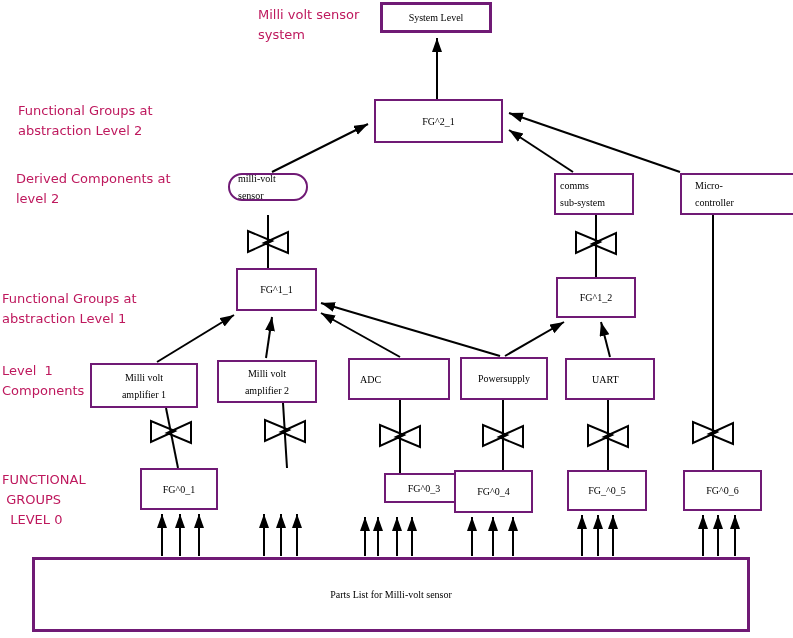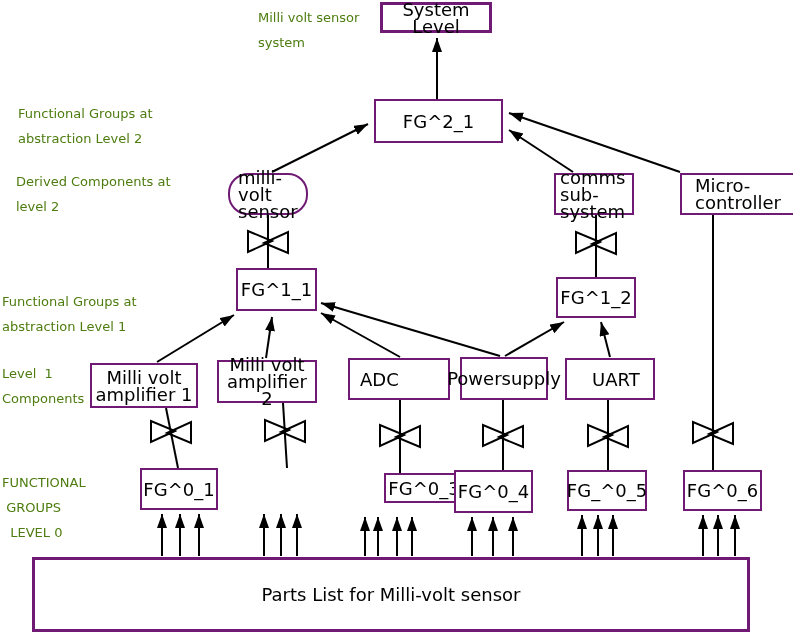"Milli volt sensor" .lbl { color: #4d7c0f -> #be185d; line-height: 25px -> 20px }
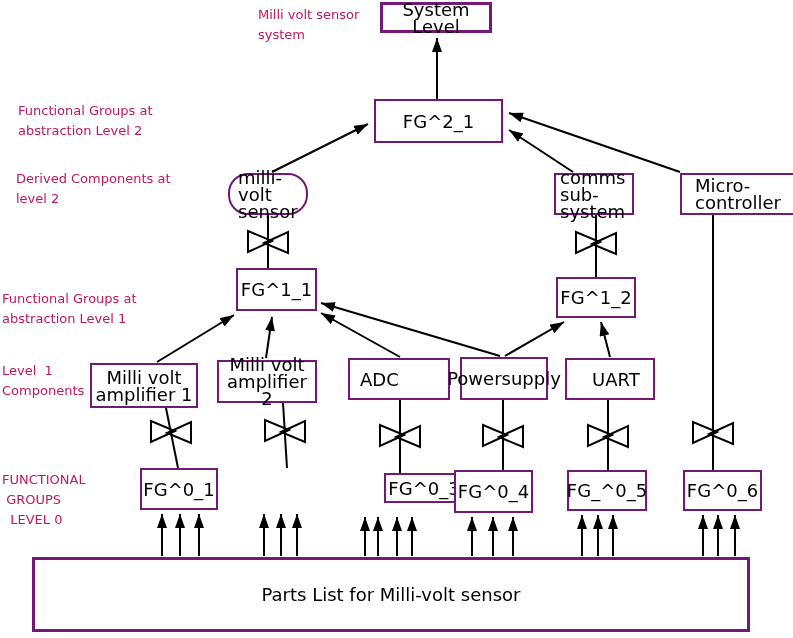"System Level" .node { font-family: none -> Liberation Serif, serif; font-size: 18px -> 10px }
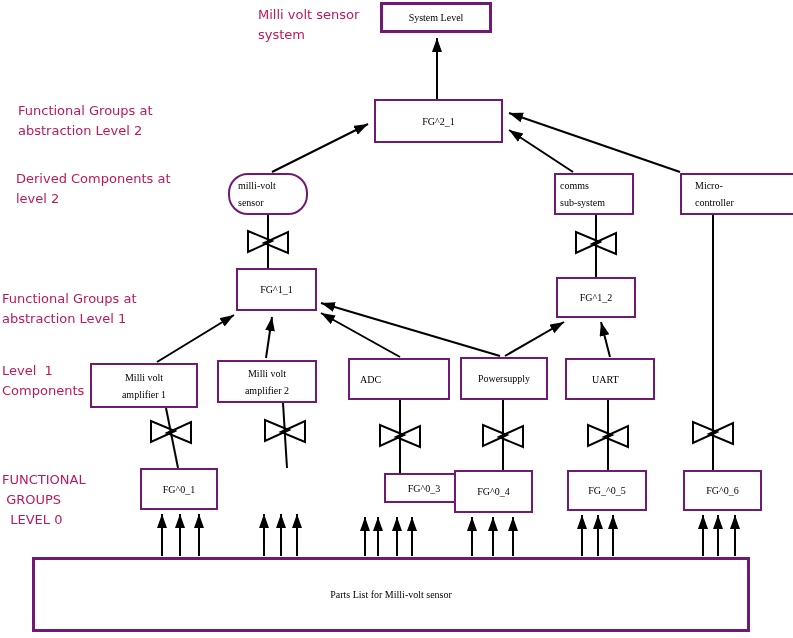"milli-volt" div.node { height: 42px -> 28px }
